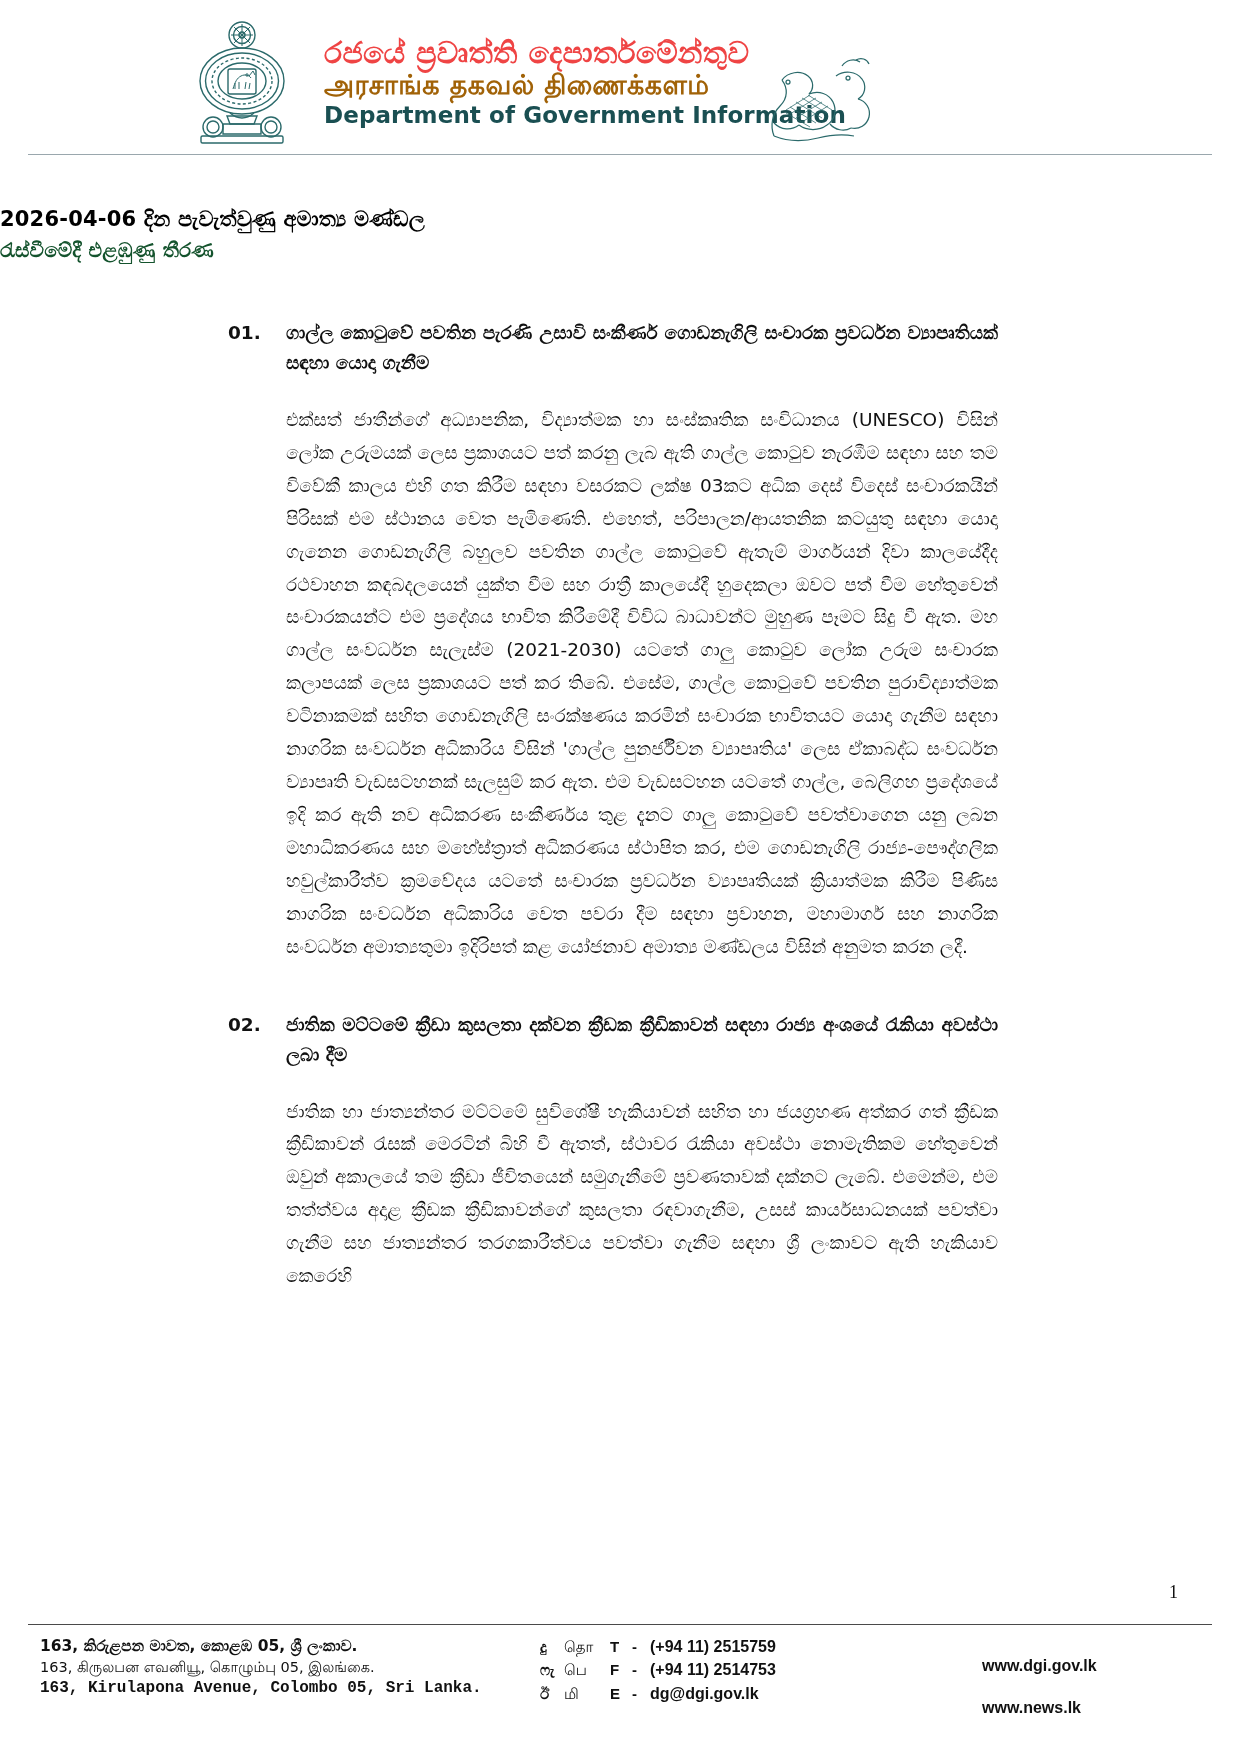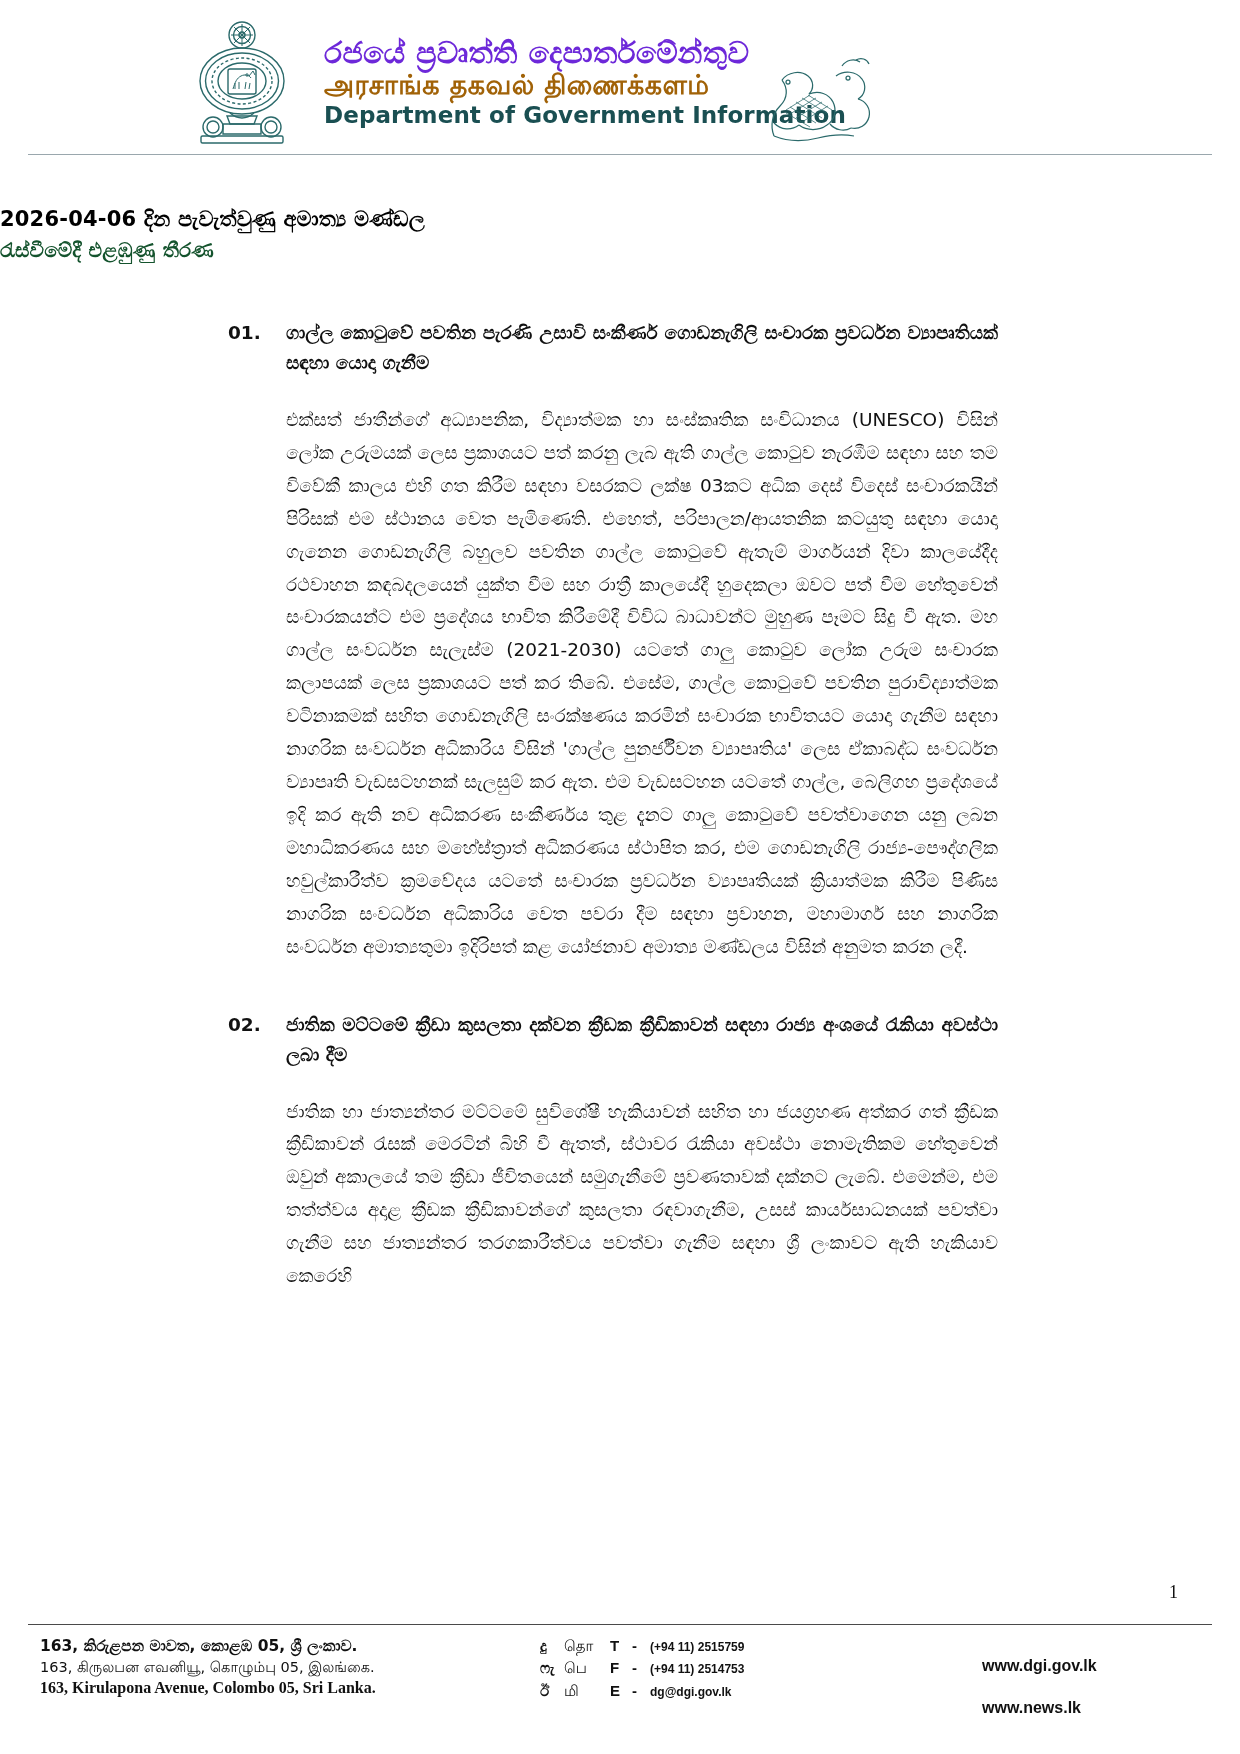"රජයේ ප්‍රවෘත්ති දෙපාර්තමේන්තුව" .hdr-si { color: #6d28d9 -> #ef4444 }
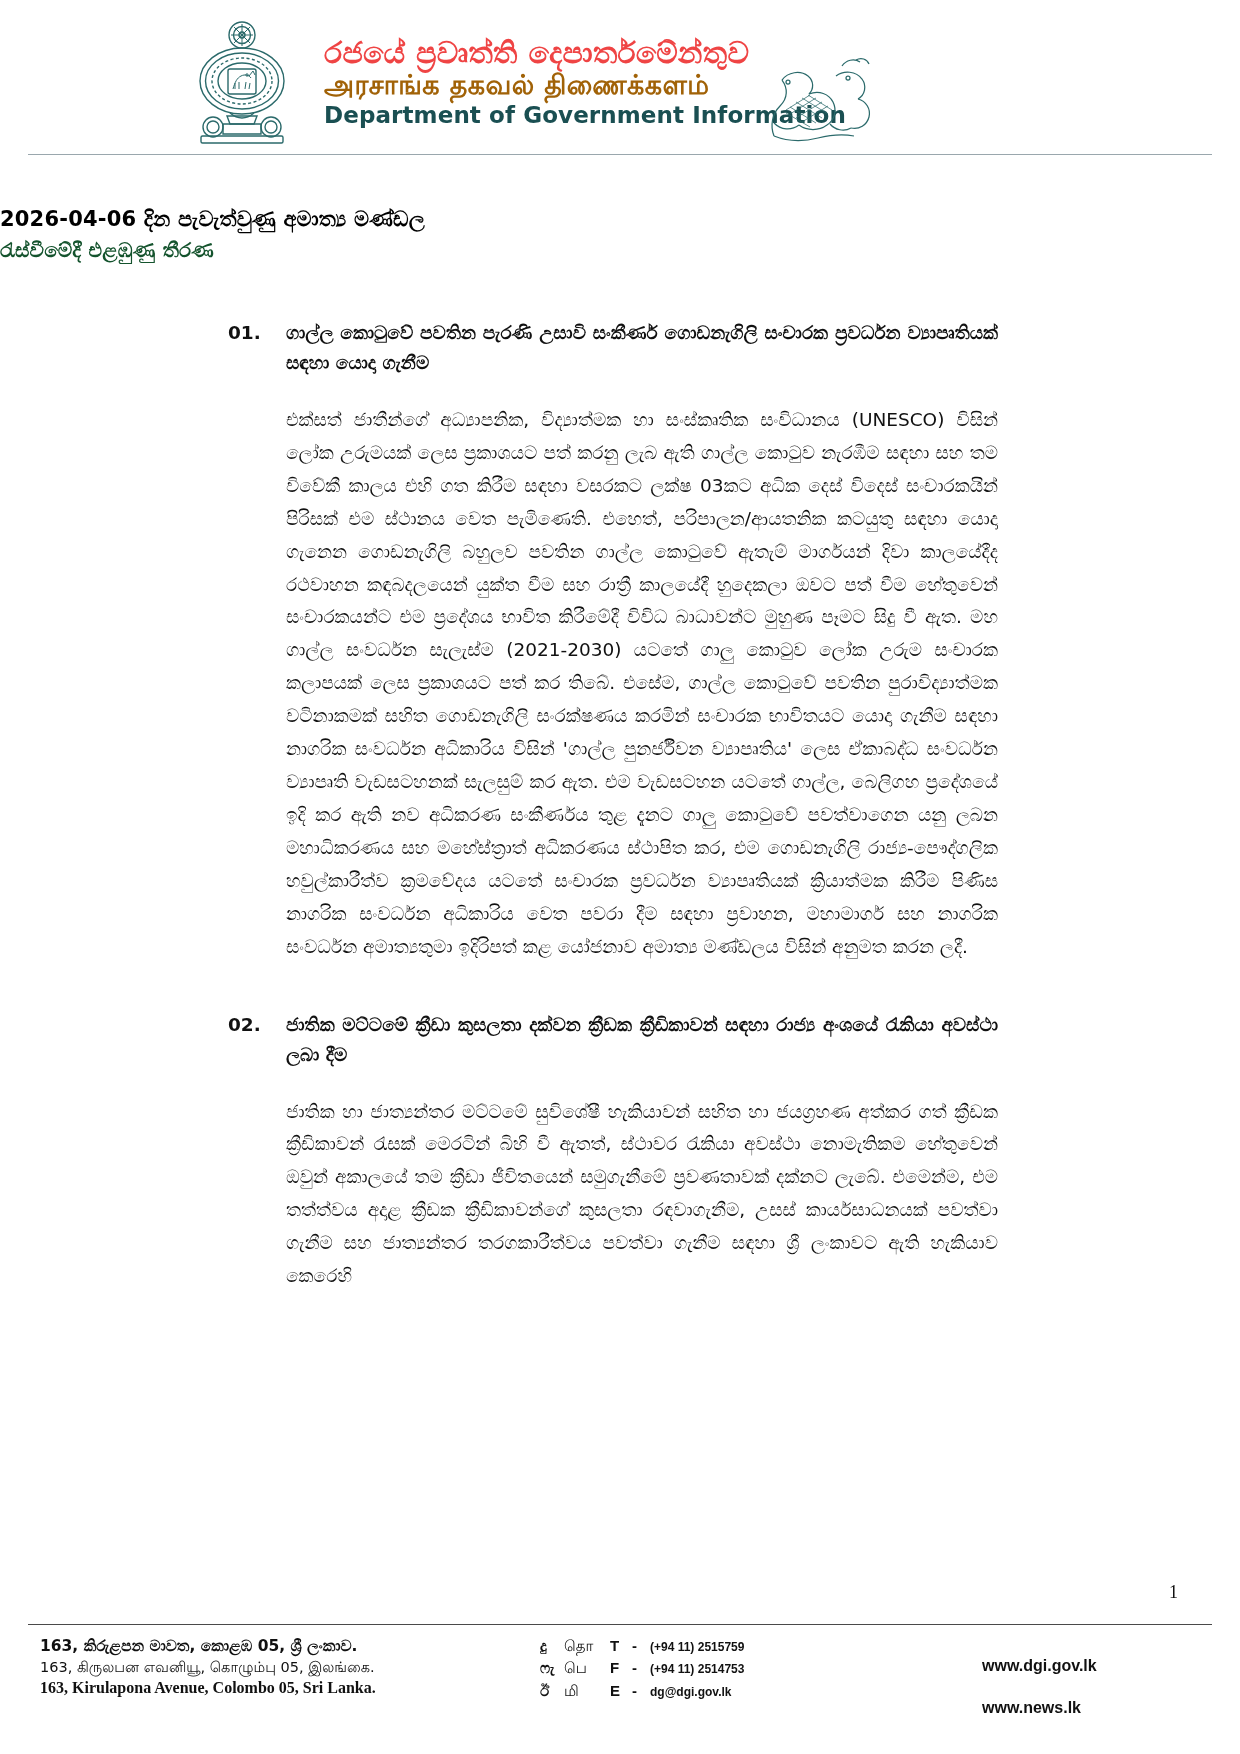"(+94 11) 2515759" .c-val { font-size: 12px -> 16px }
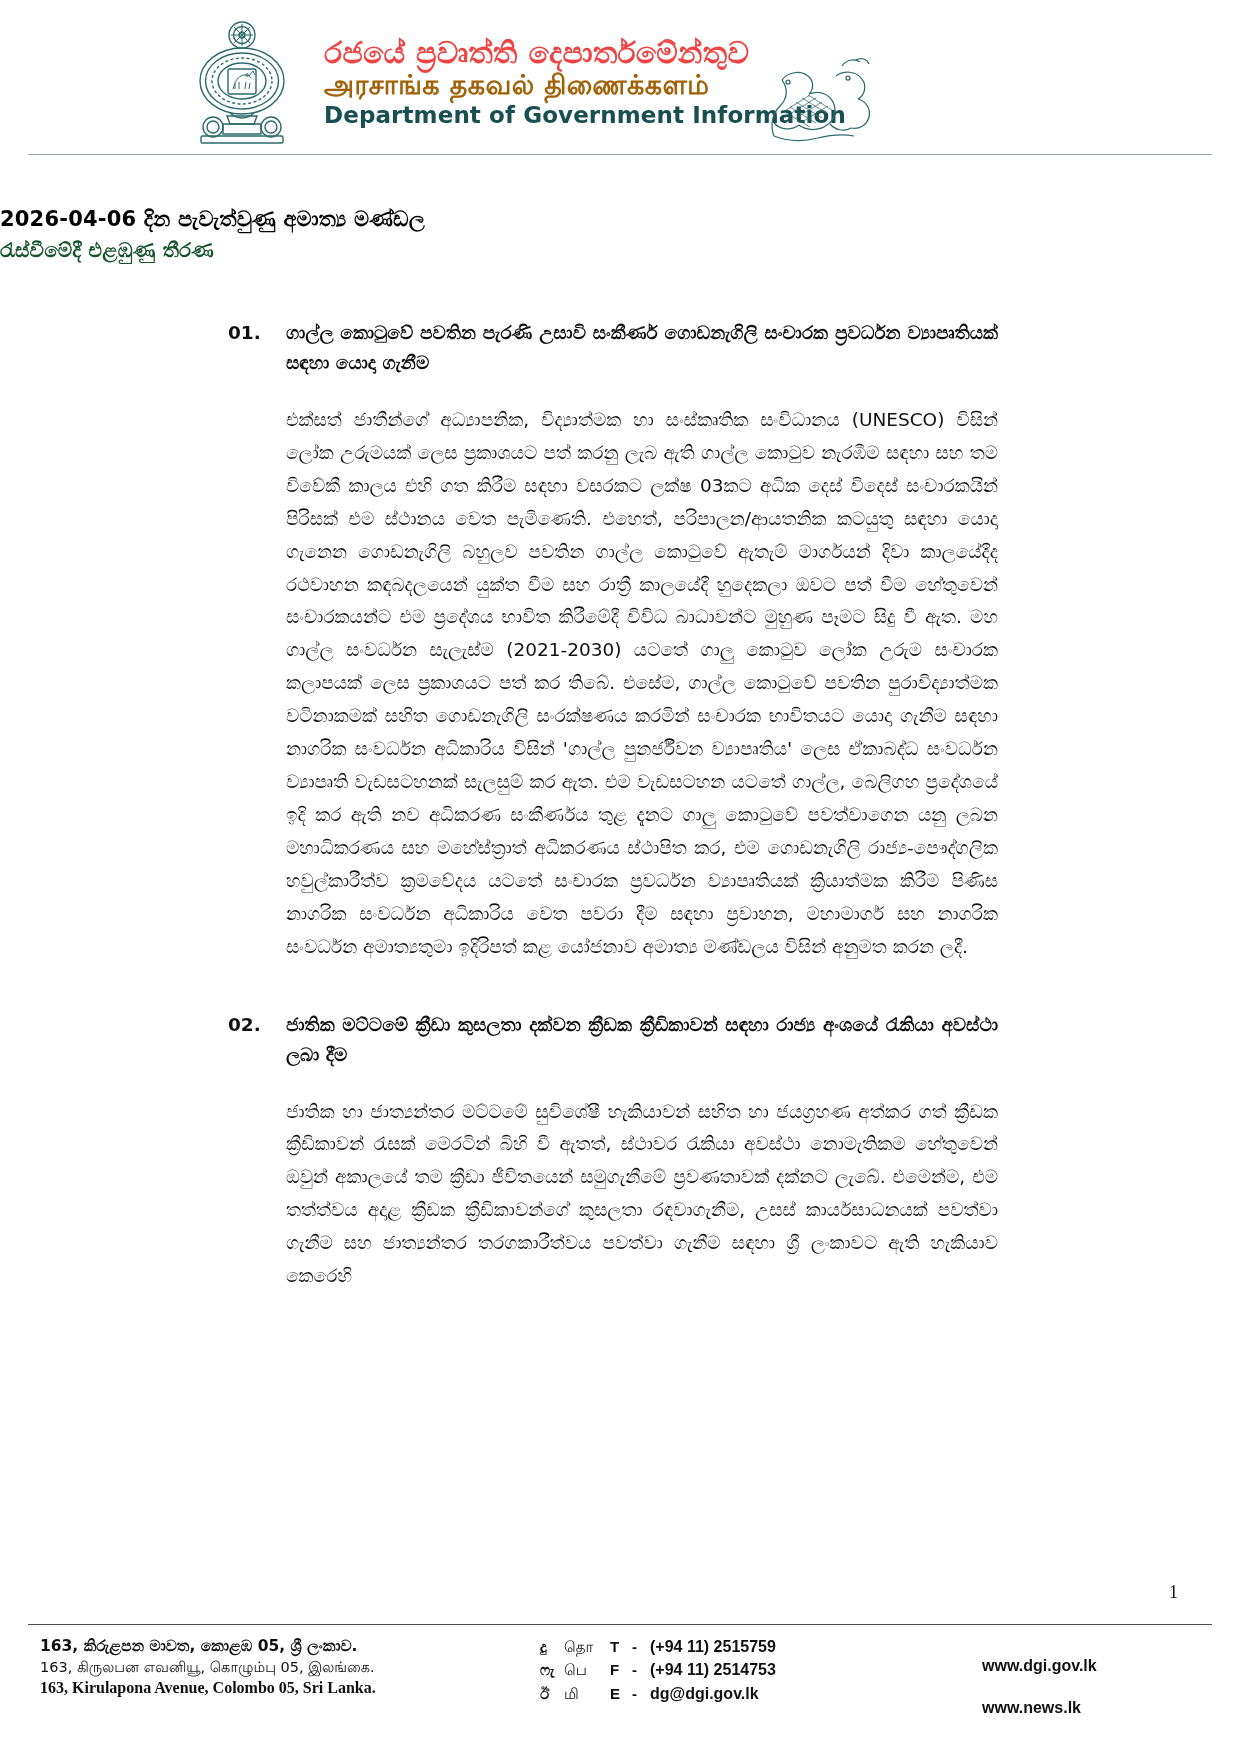"163, Kirulapona Avenue, Colombo 05," .addr-en { font-family: Liberation Serif, serif -> Liberation Mono, monospace }
